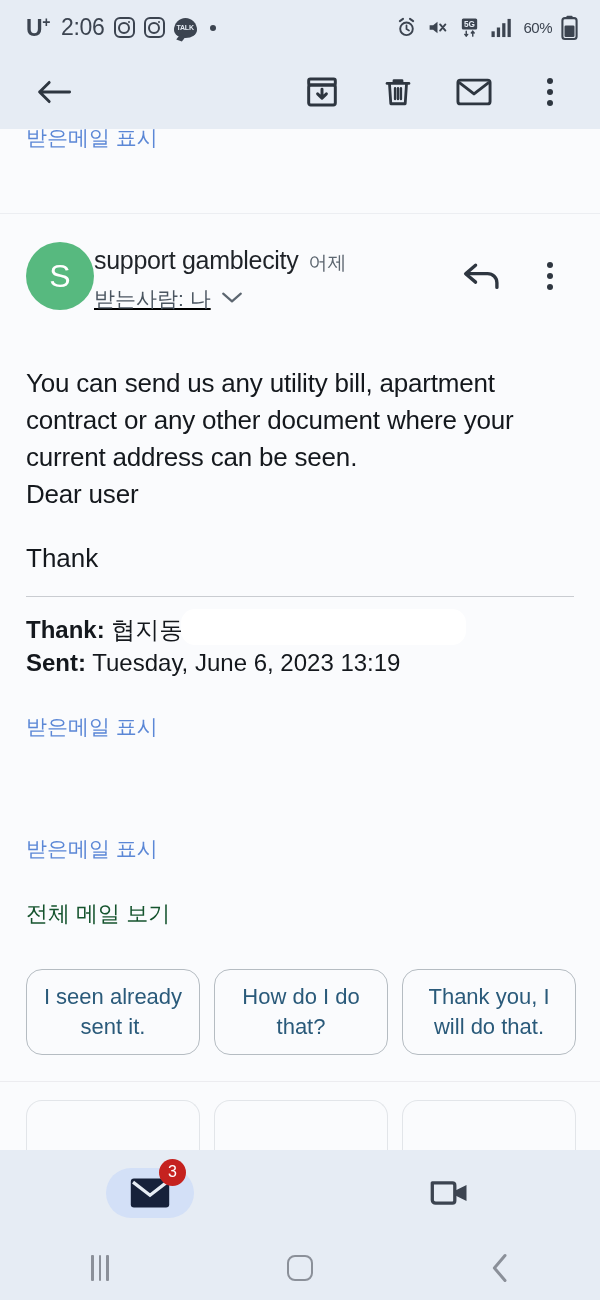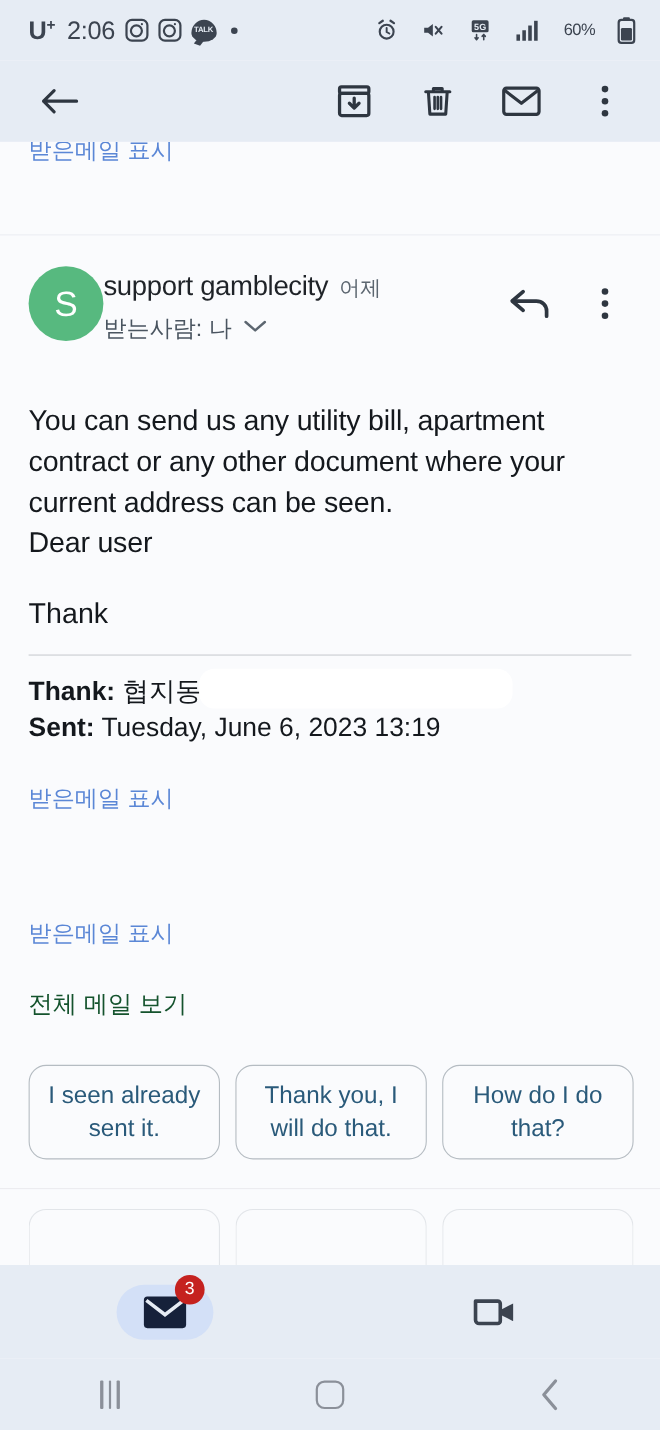"5G" .sb-right { gap: 20px -> 9px }
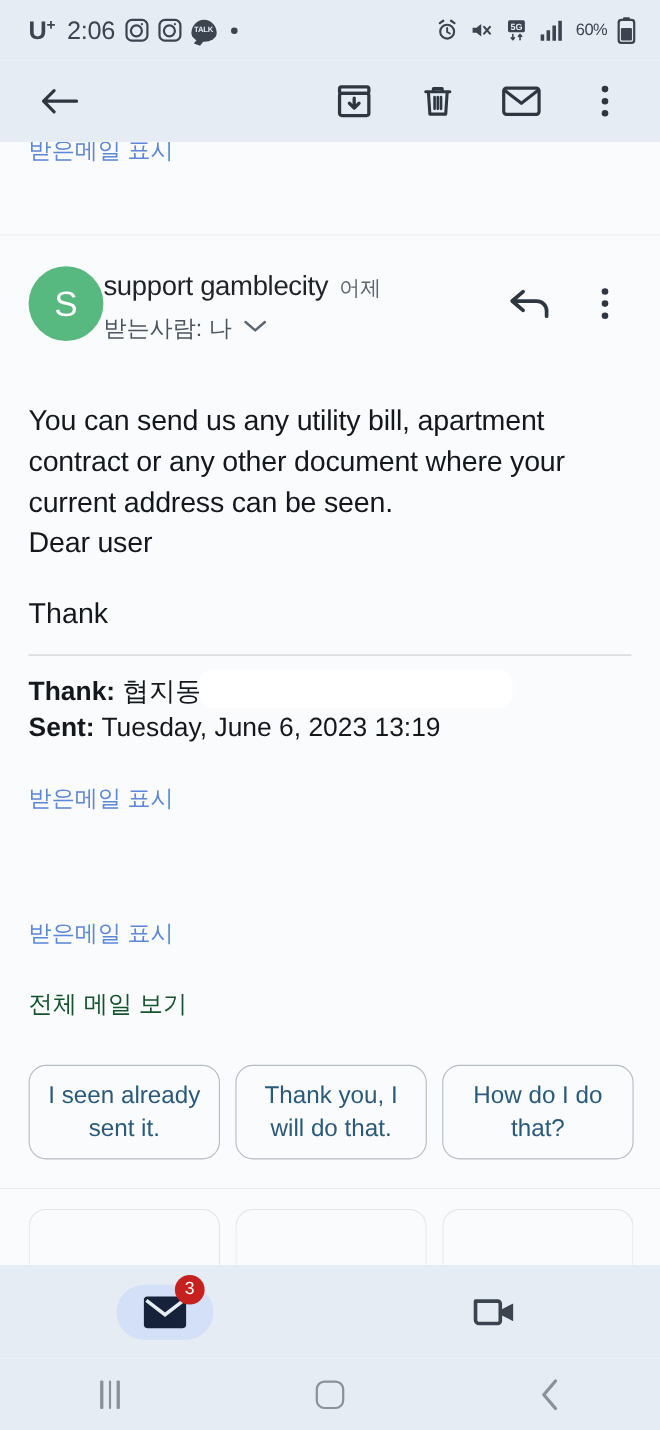"받는사람: 나" .sender-line2 { text-decoration: none -> underline }
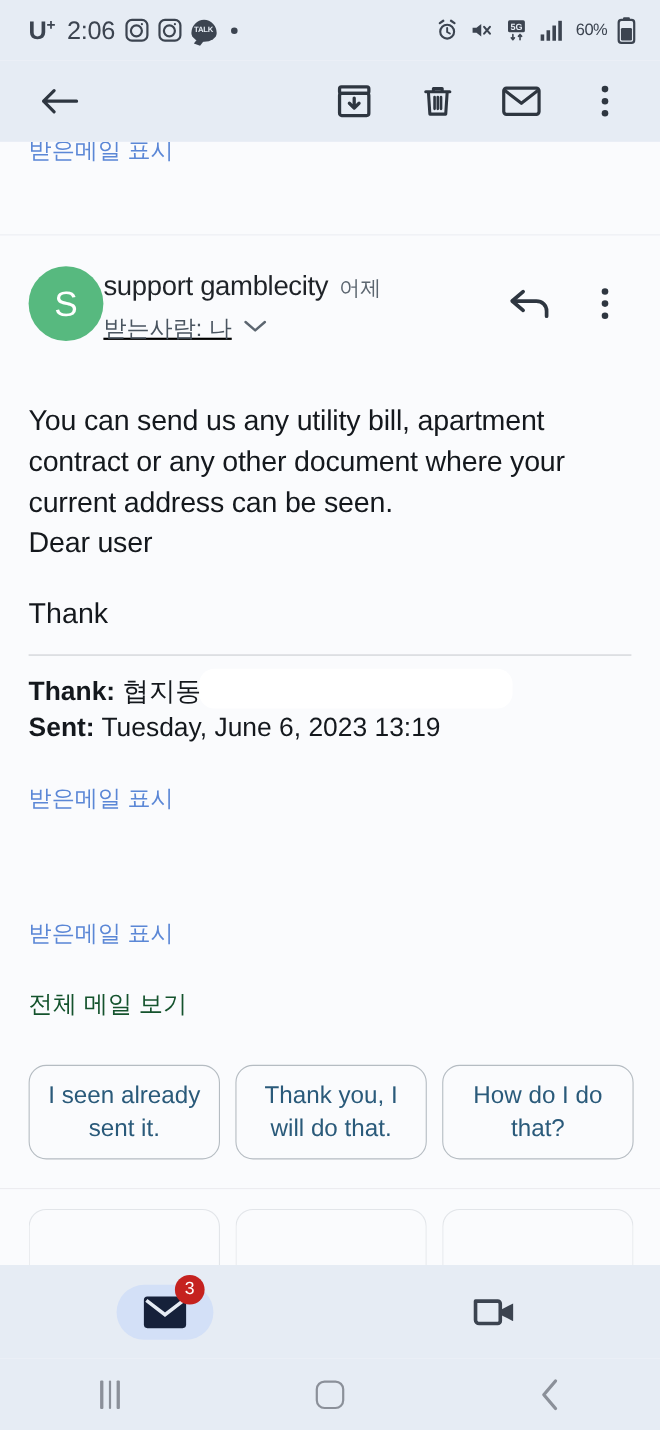"Thank you, I will do" div.chip { order: before "How do I do that?" -> after "How do I do that?" }
